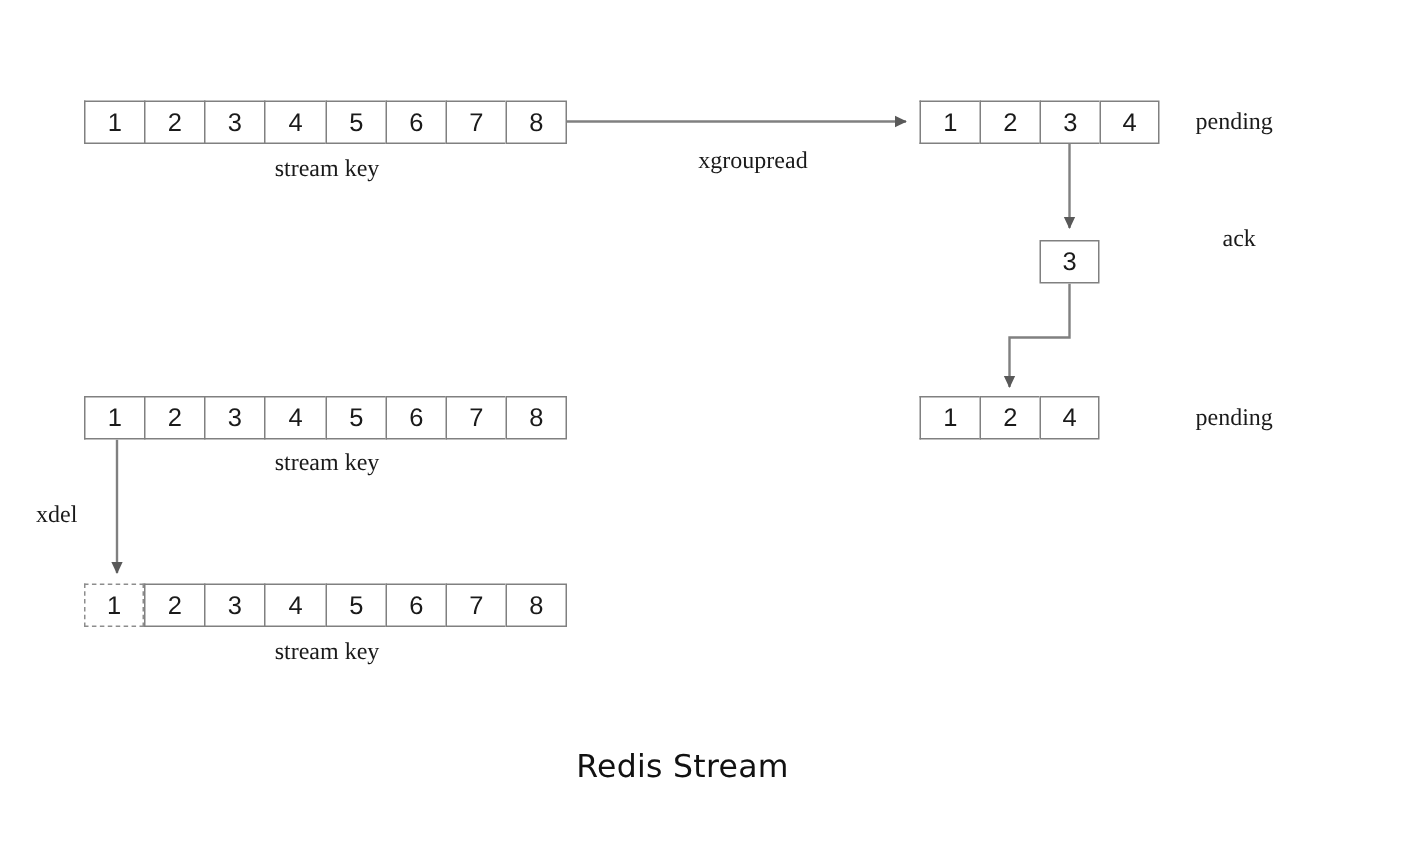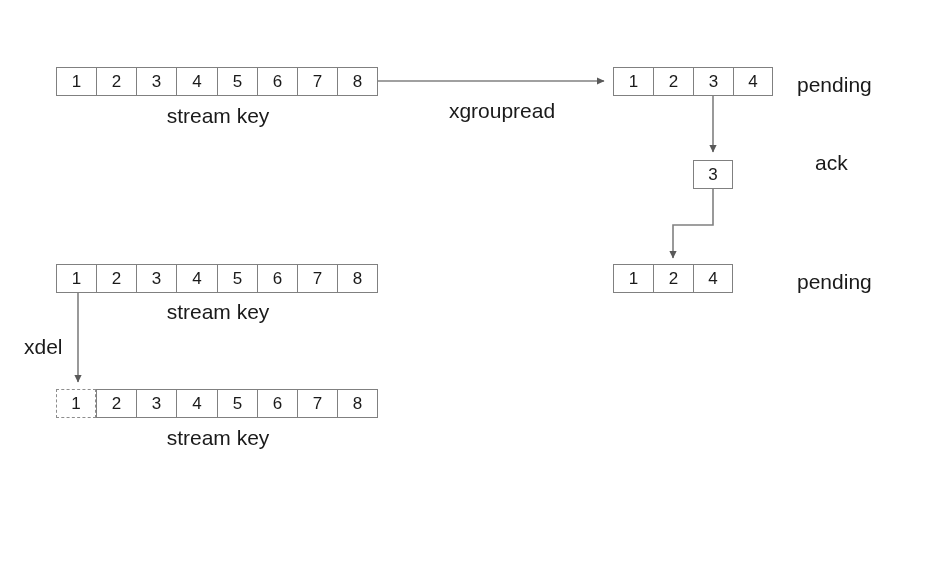"pending" .label { font-family: Liberation Sans, sans-serif -> Liberation Serif, serif; font-size: 21px -> 16px }
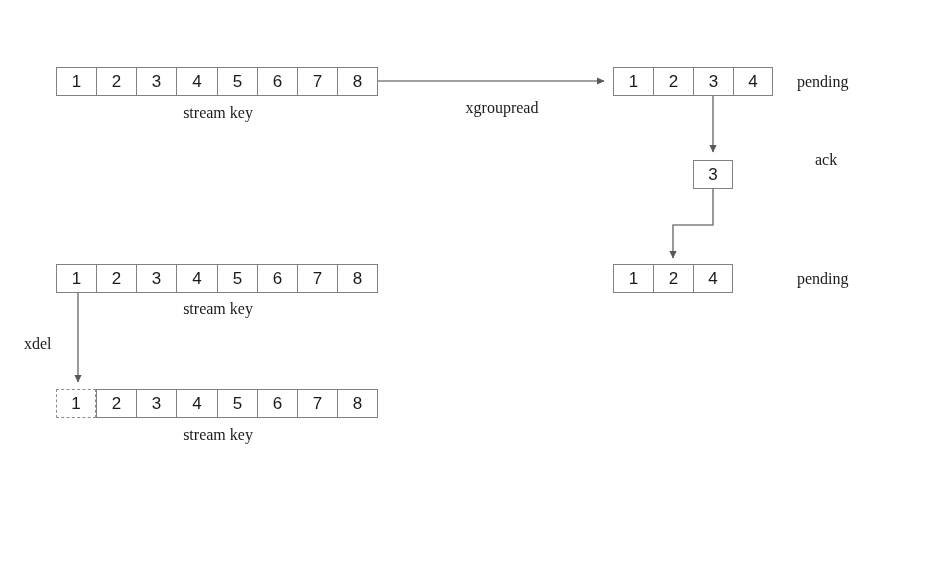"Redis Stream" div.title { html: none -> <div>Redis Stream</div> }
